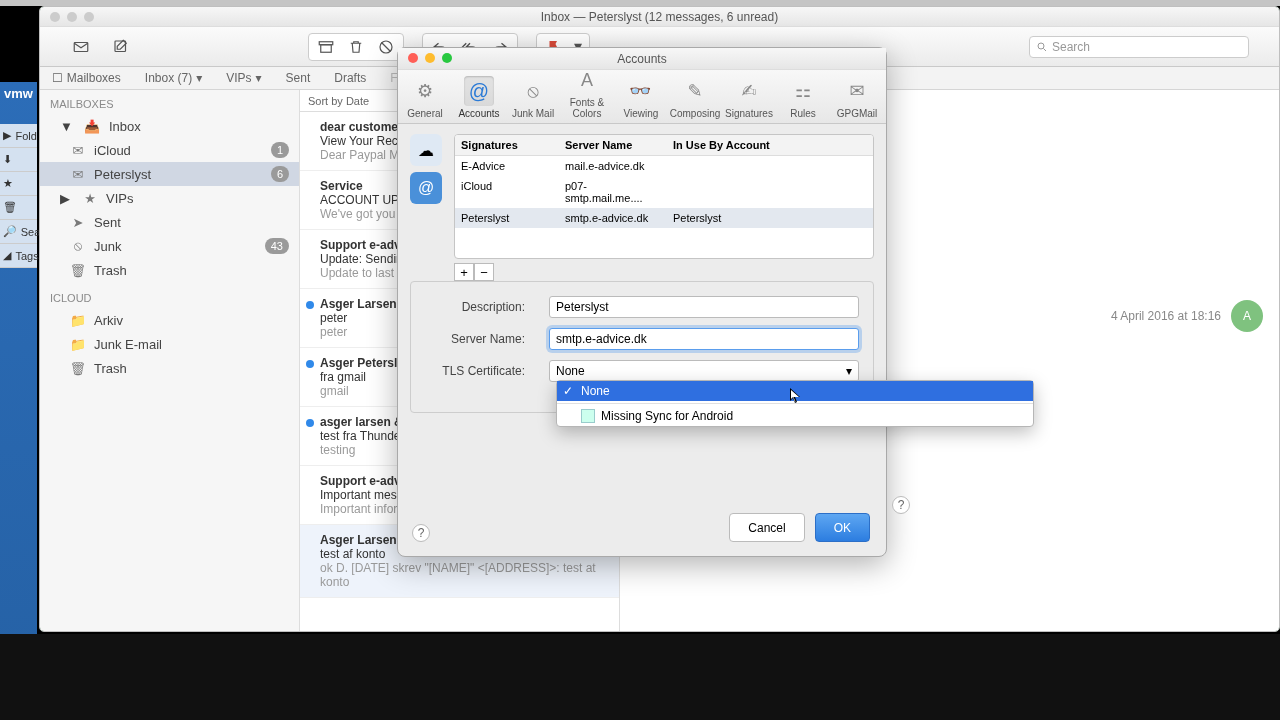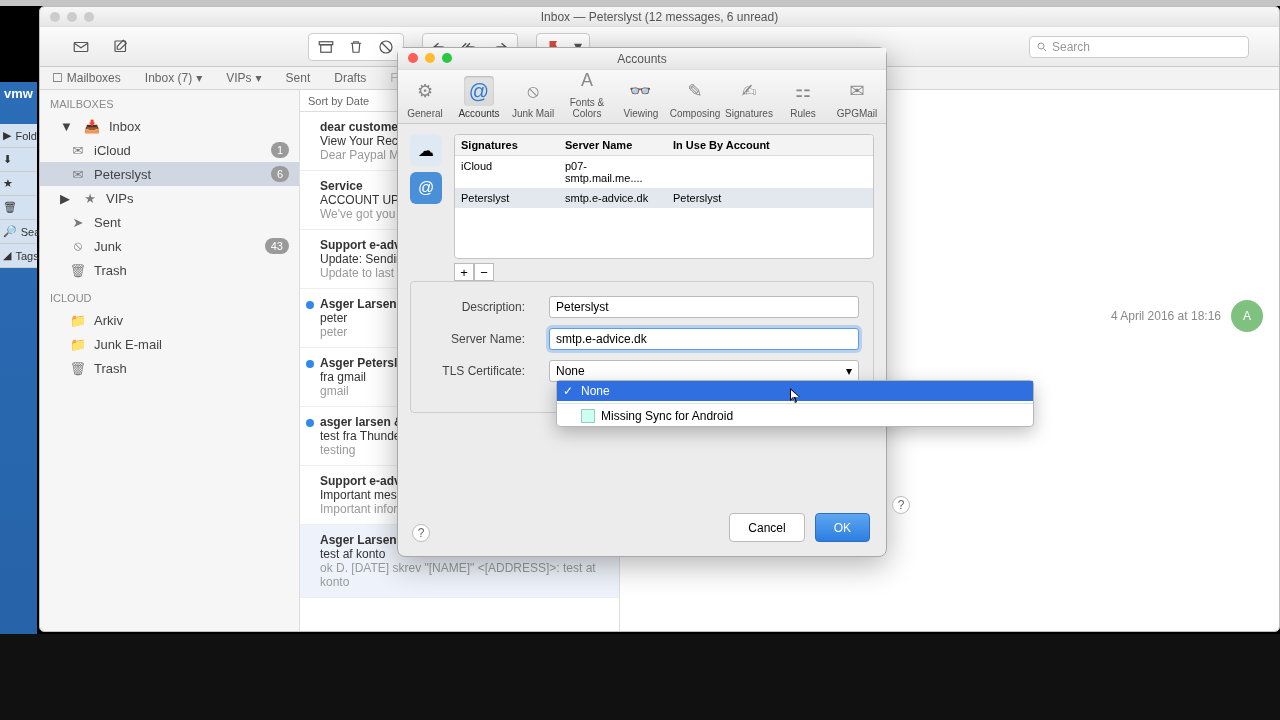"E-Advice" tr { html: none -> <tr> <td>E-Advice</td> <td>mail.e-advice.dk</td> <td></td> </tr> }
